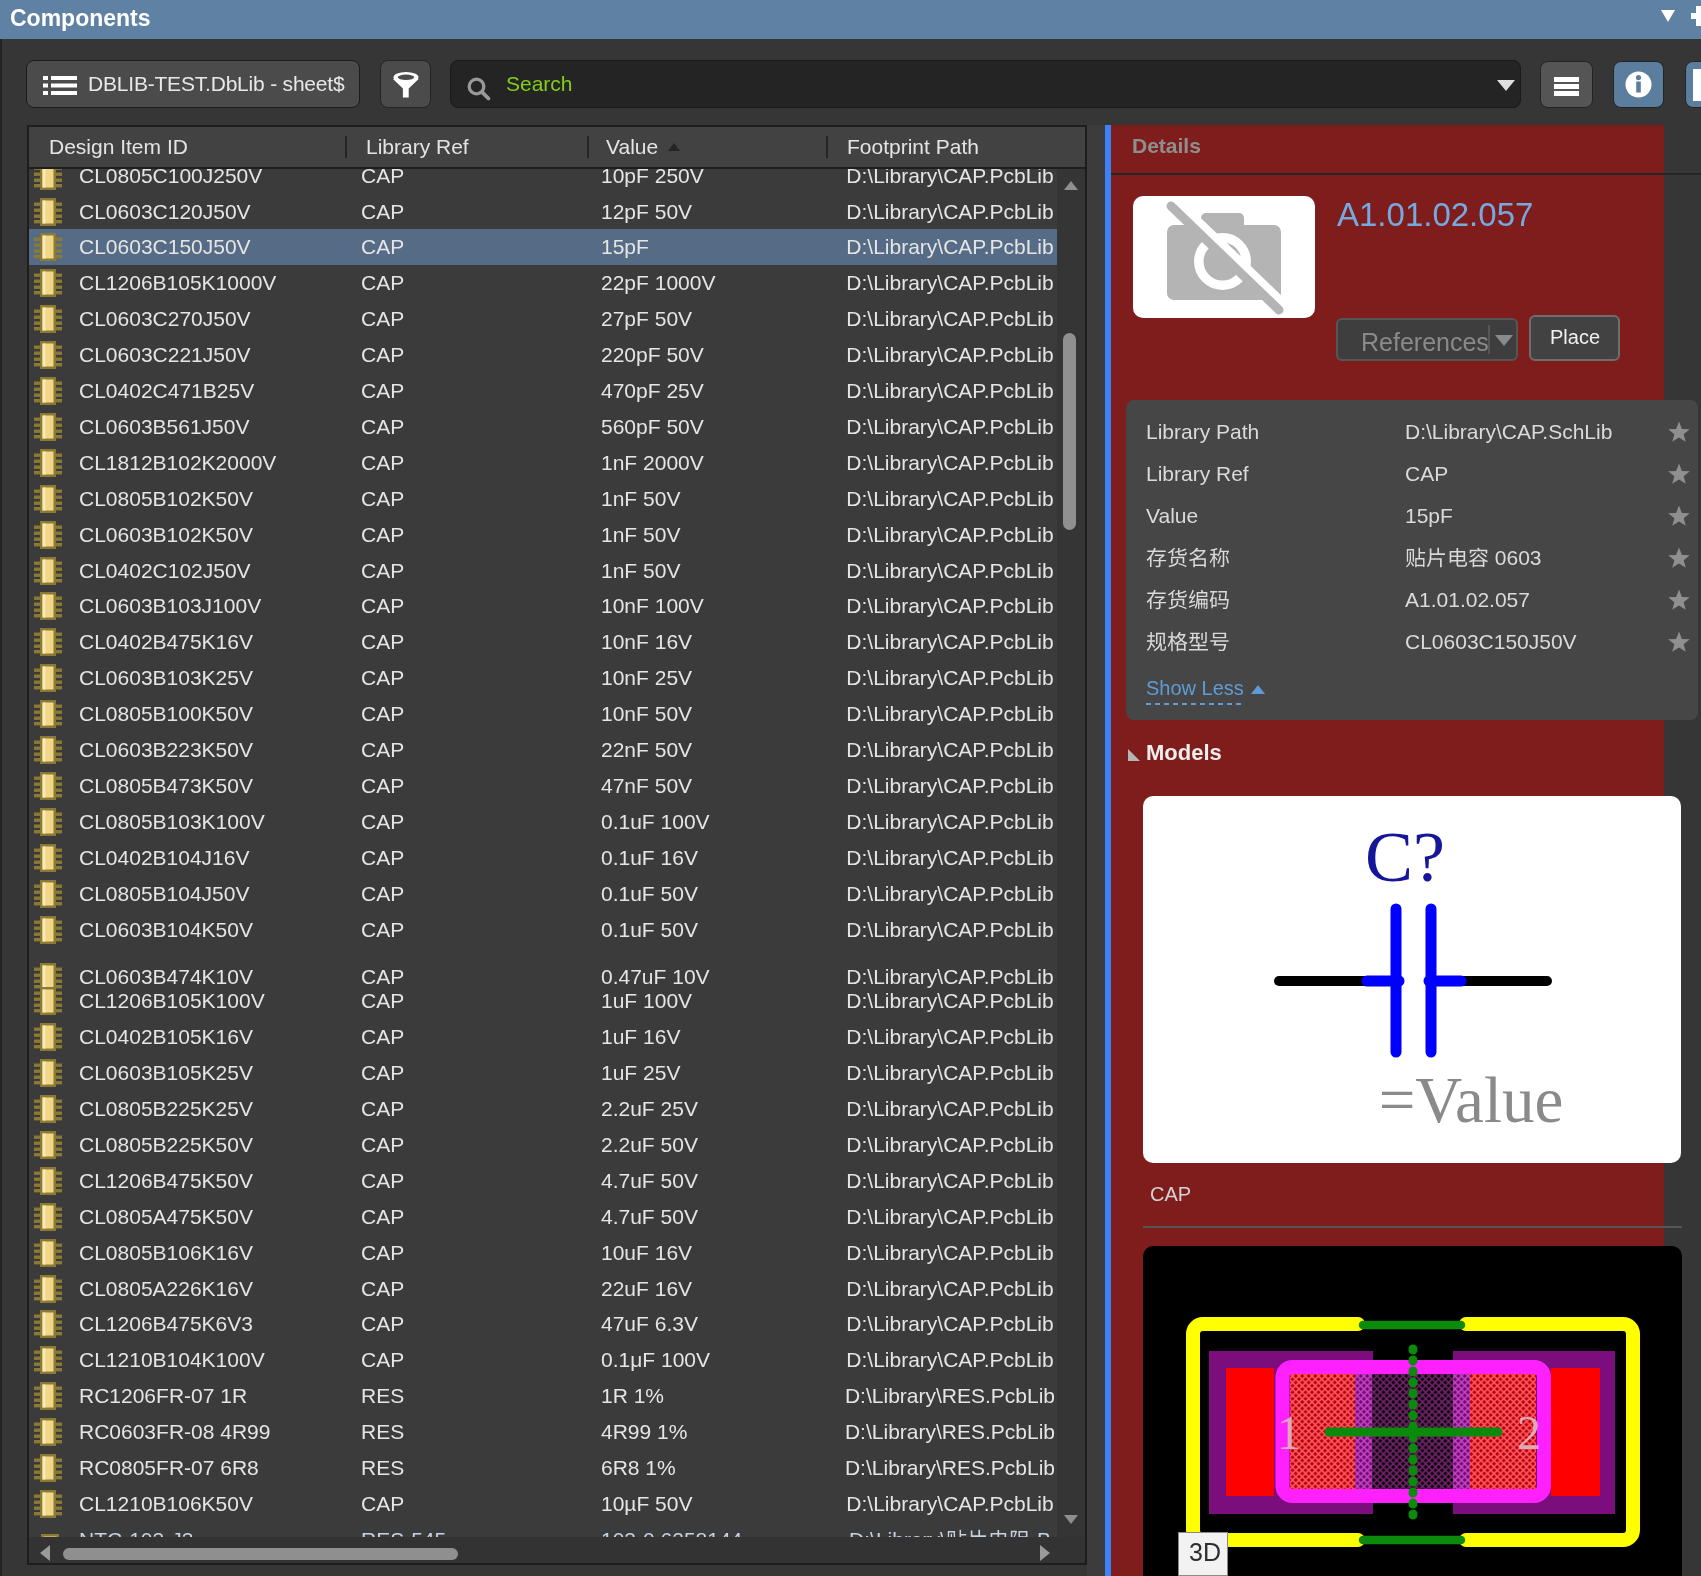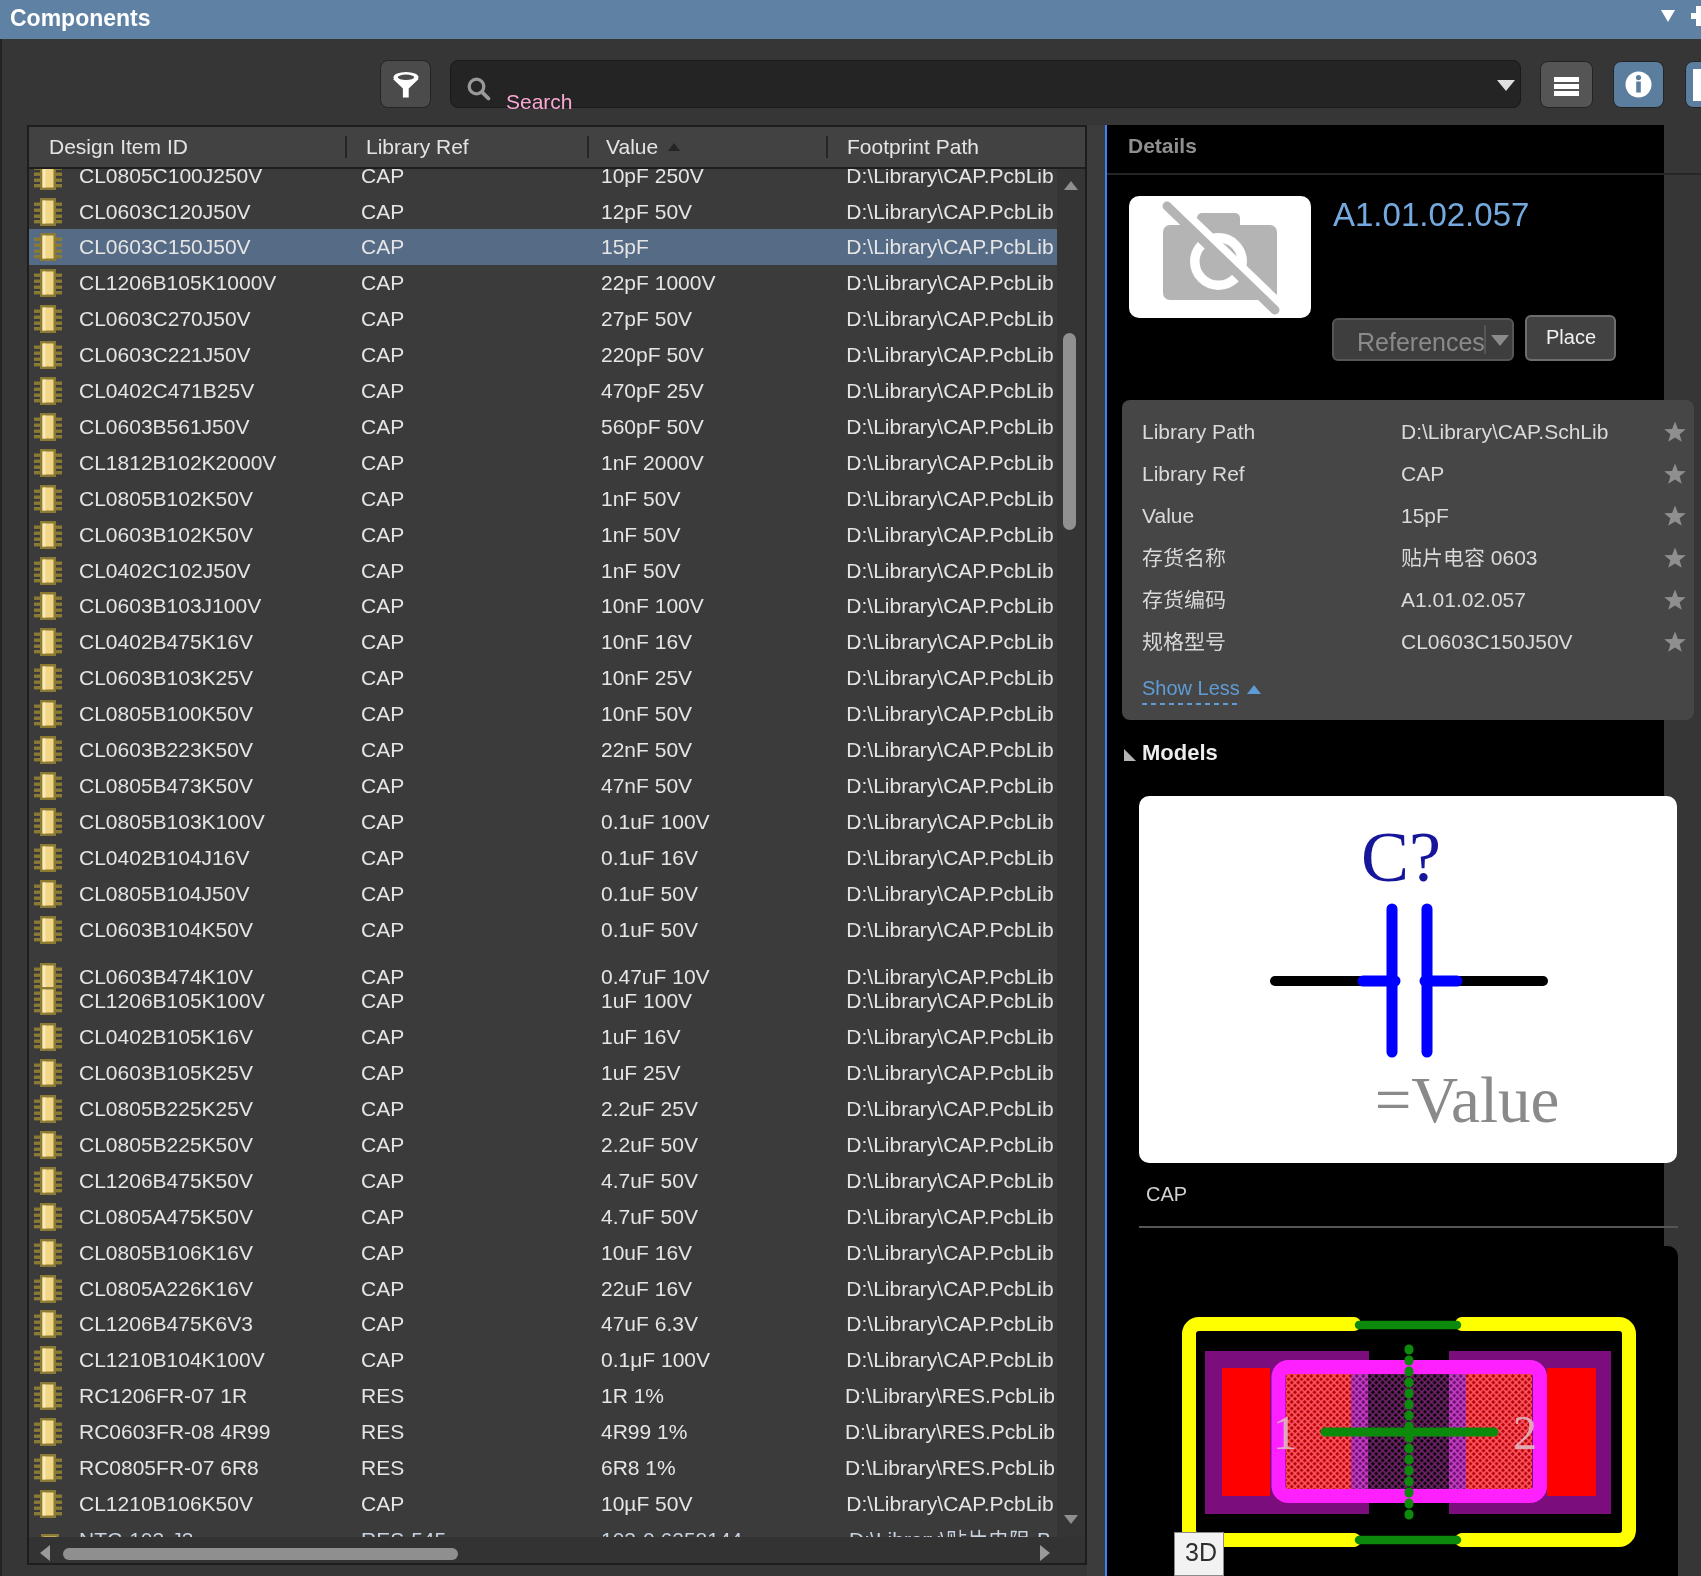"DBLIB-TEST.DbLib - sheet$" div.dd { html: none -> <div> <svg> <g> <rect></rect> <rect></rect> <rect></rect> <rect></rect> <rect></rect> <rect></rect> </g> </svg> <span>DBLIB-TEST.DbLib - sheet$</span> </div> }
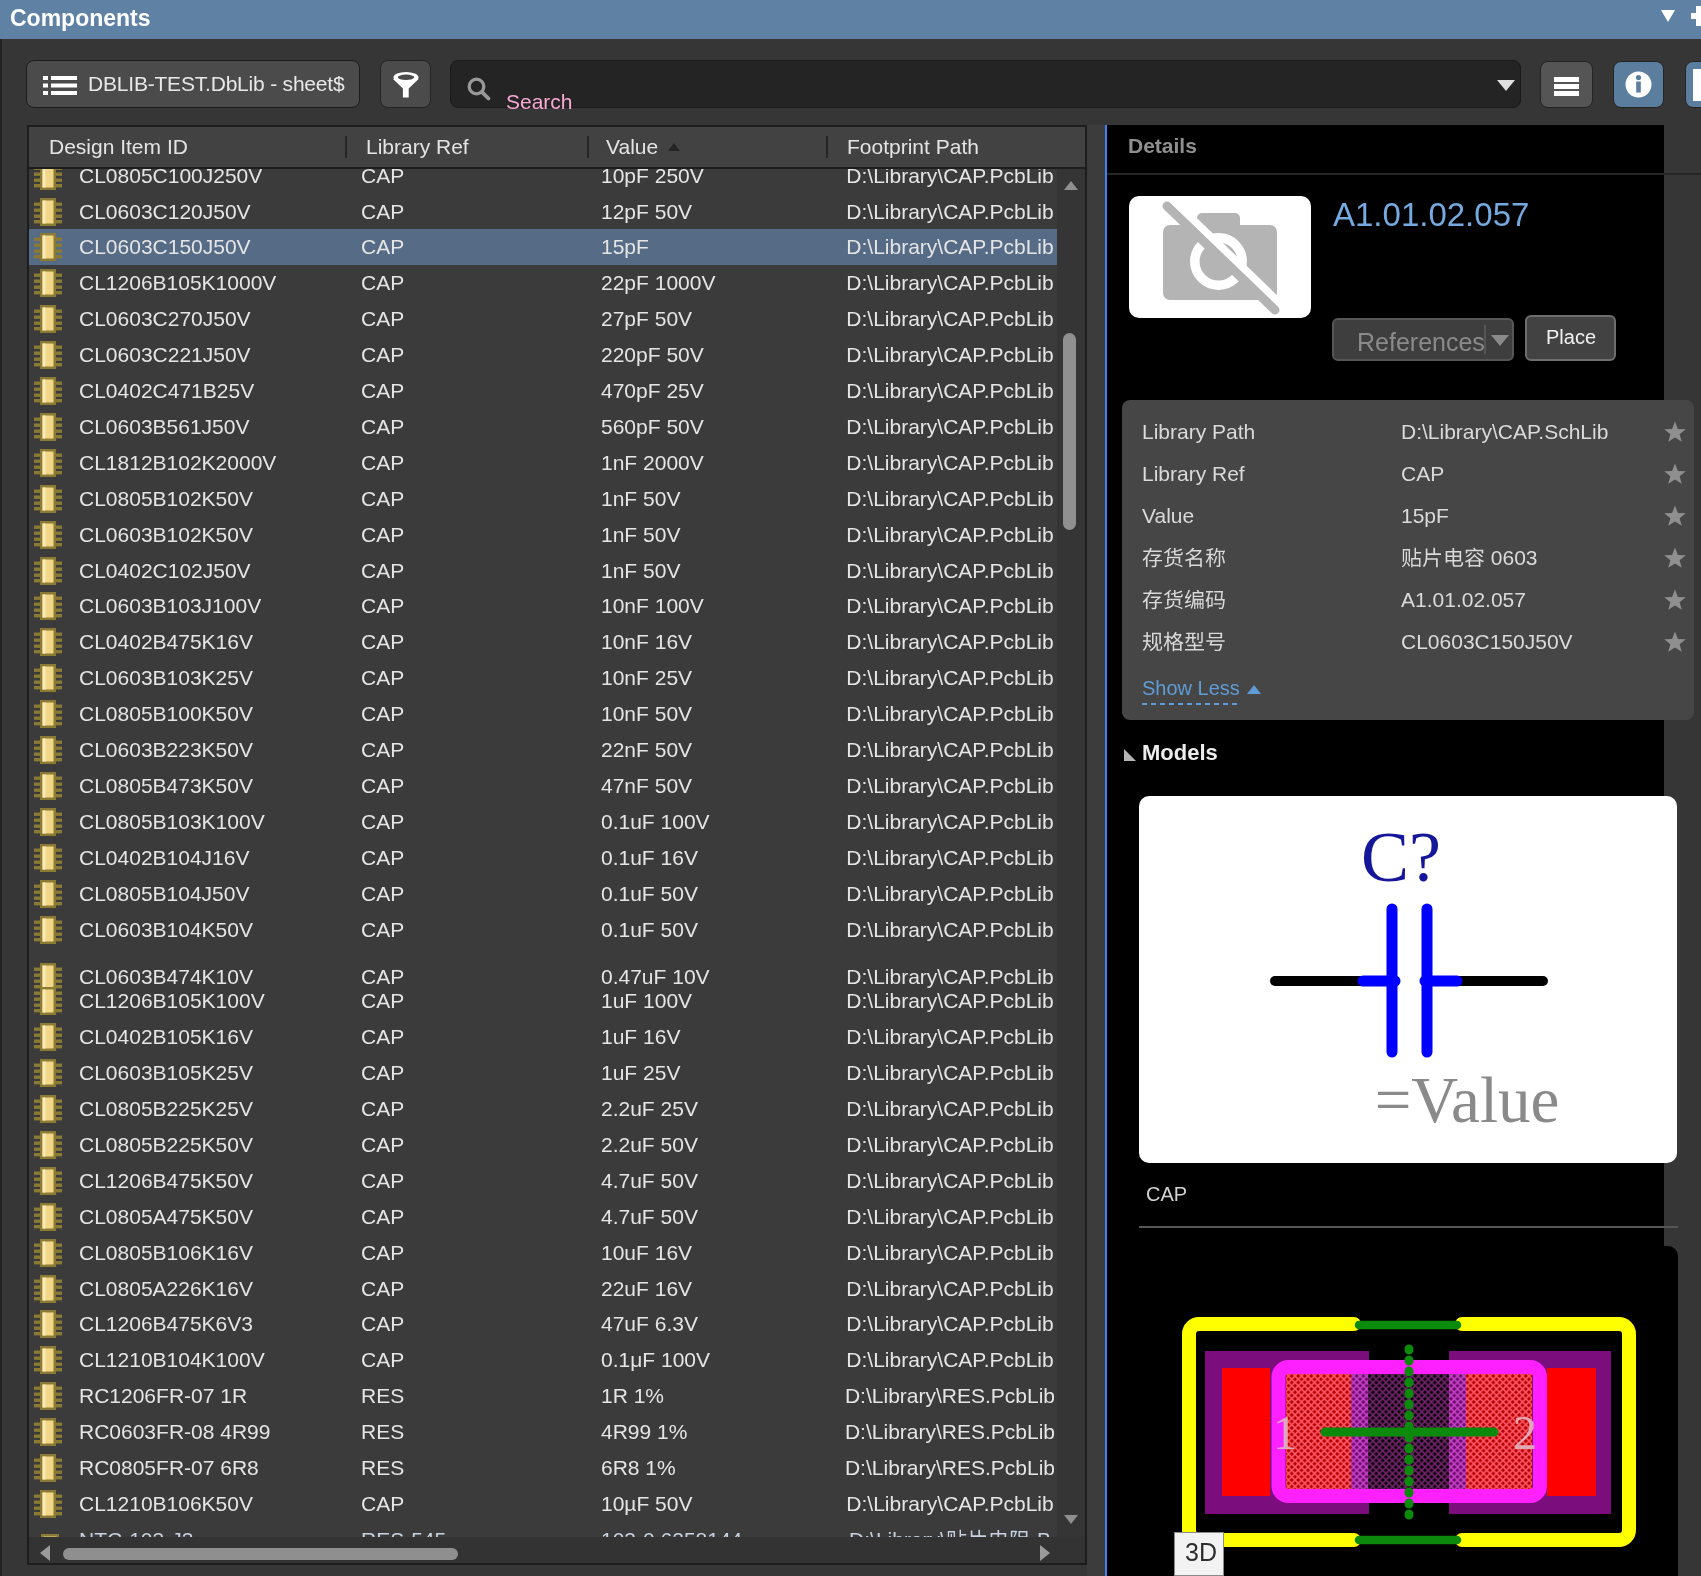"Search" .search .txt { color: #f9a8d4 -> #84cc16; top: 29px -> 11px }
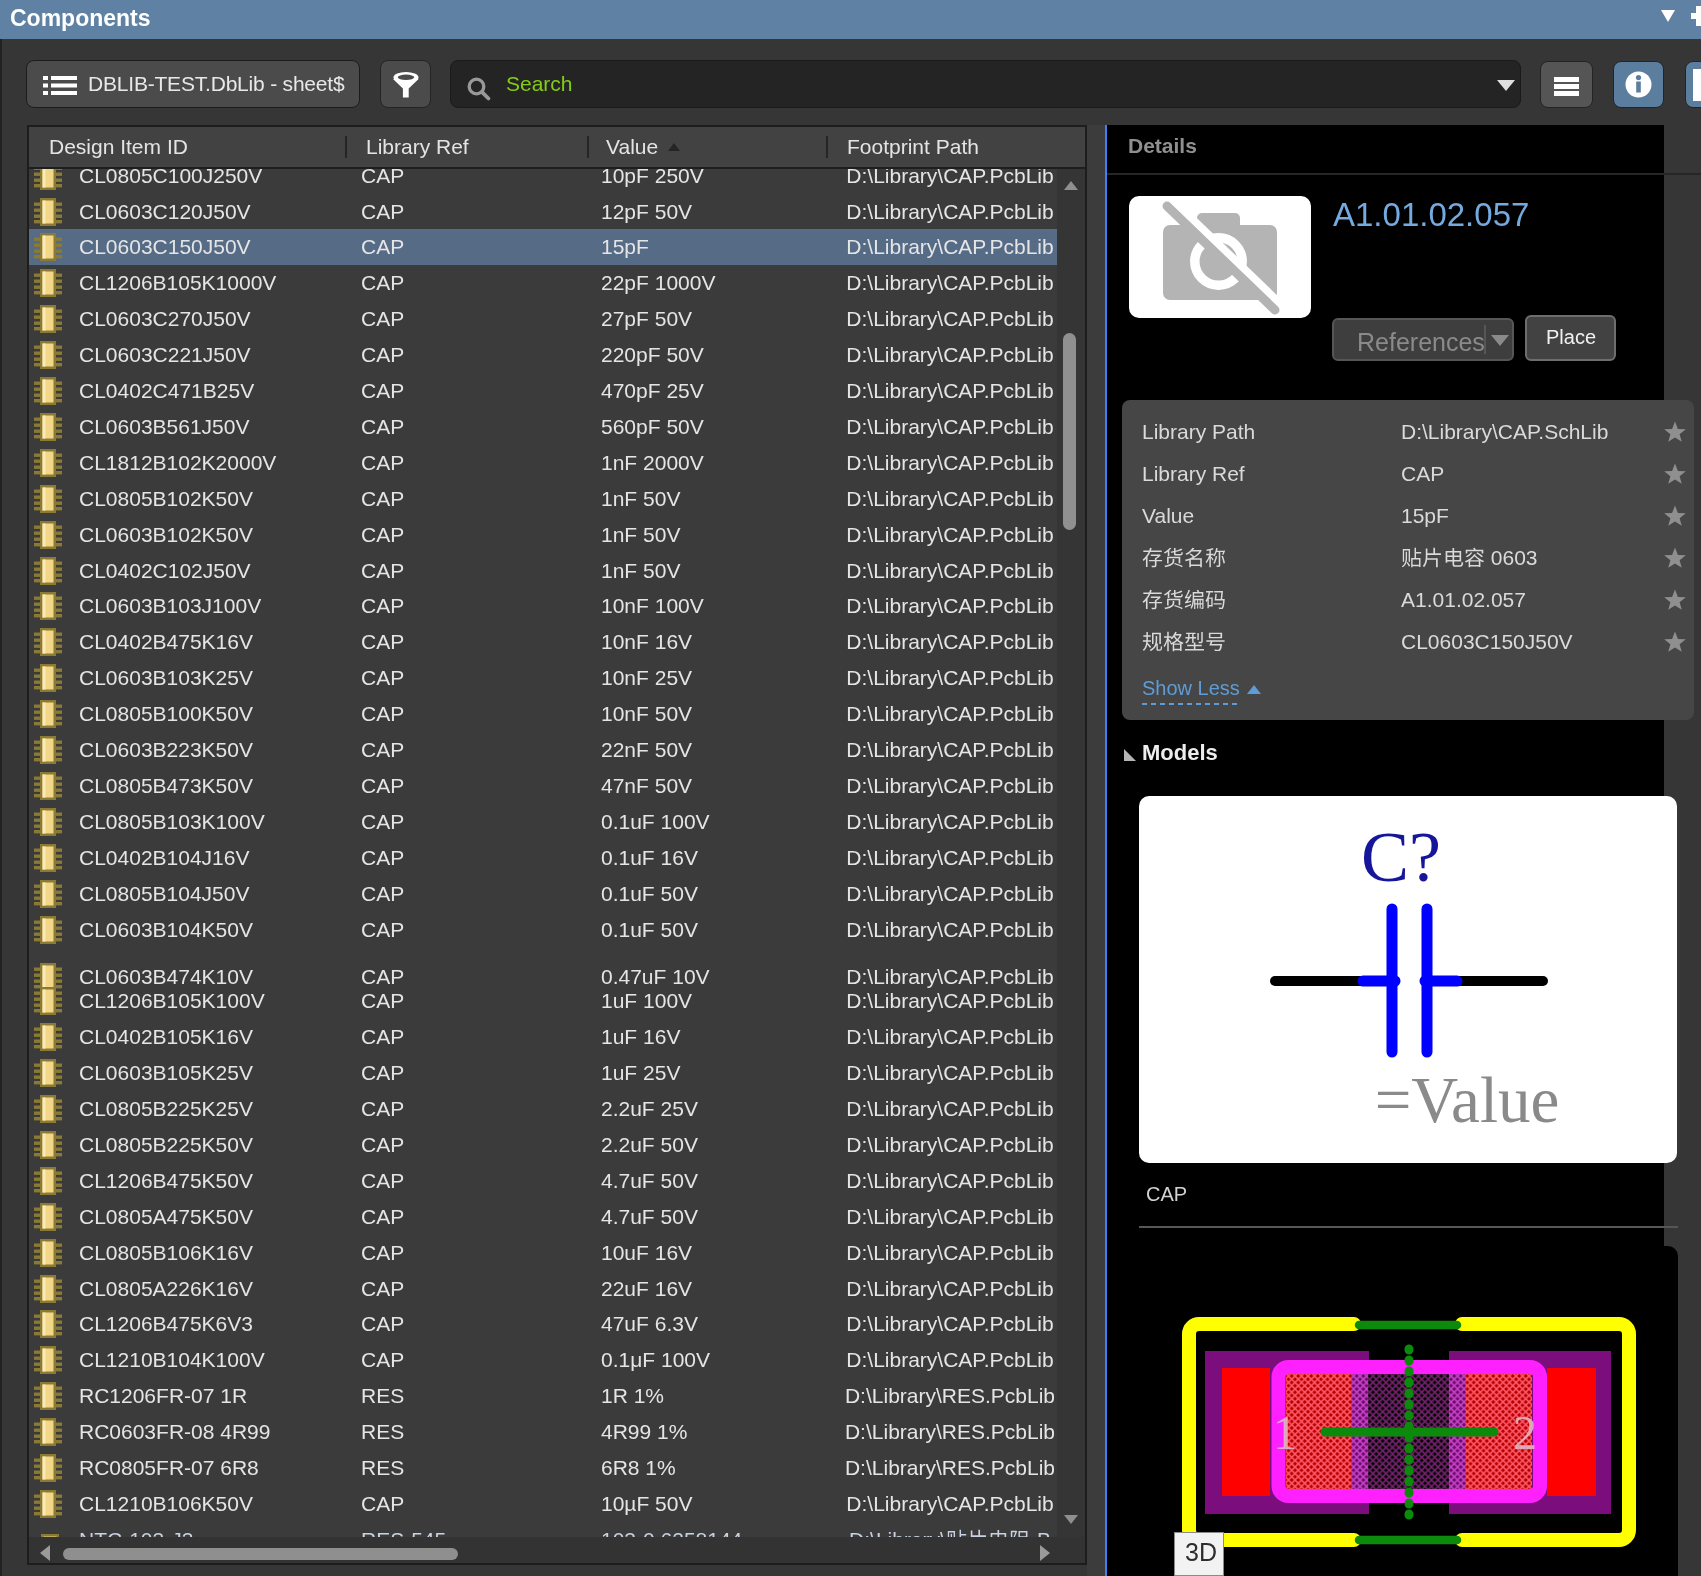"Details" .details { background: #000000 -> #7f1d1d; border-left: 2px solid #3b82f6 -> 6px solid #3b82f6 }
